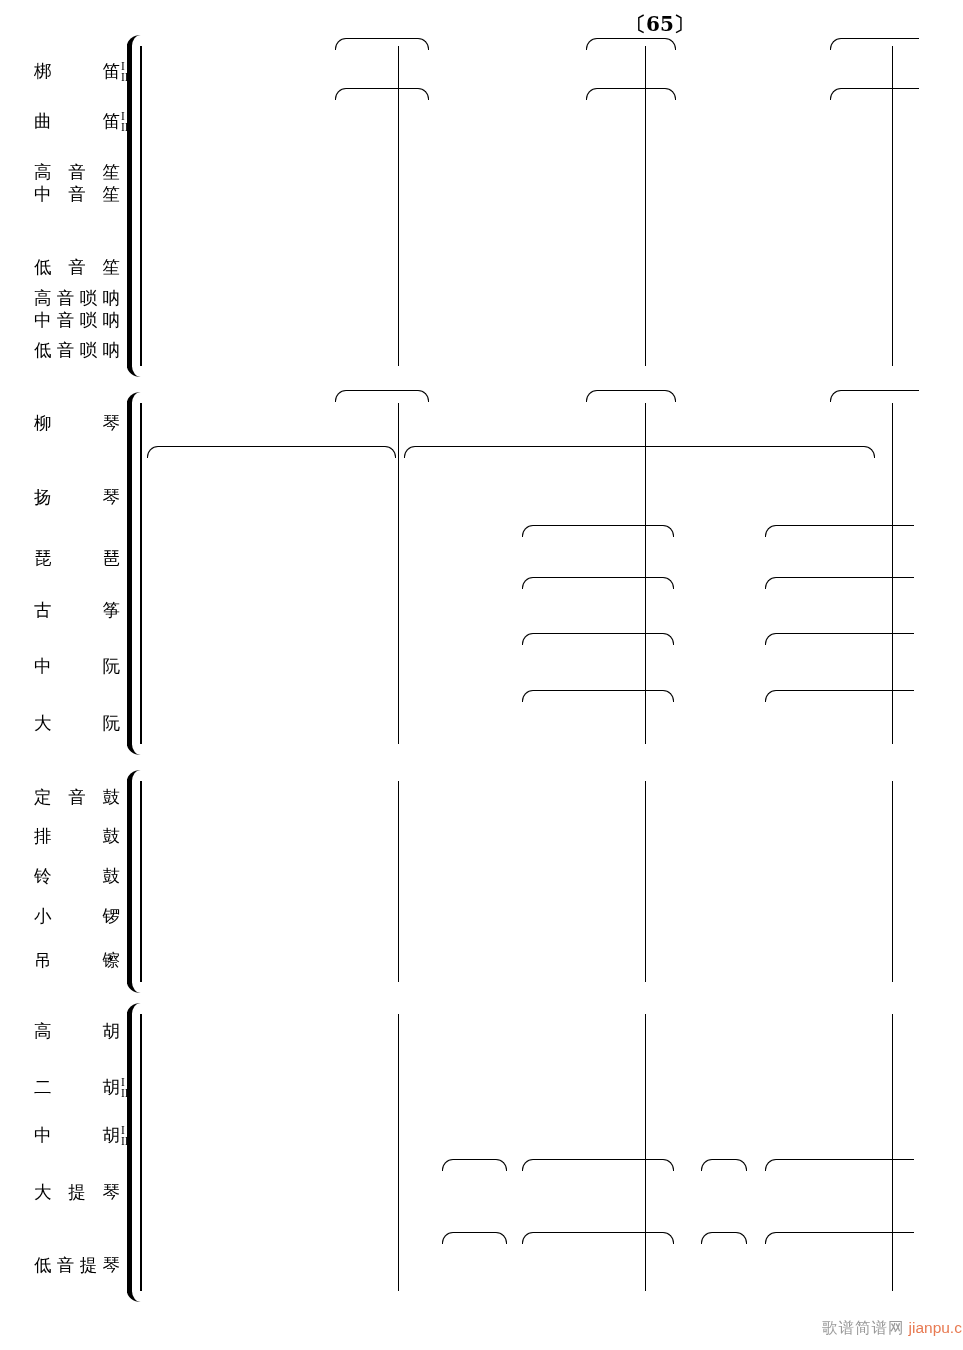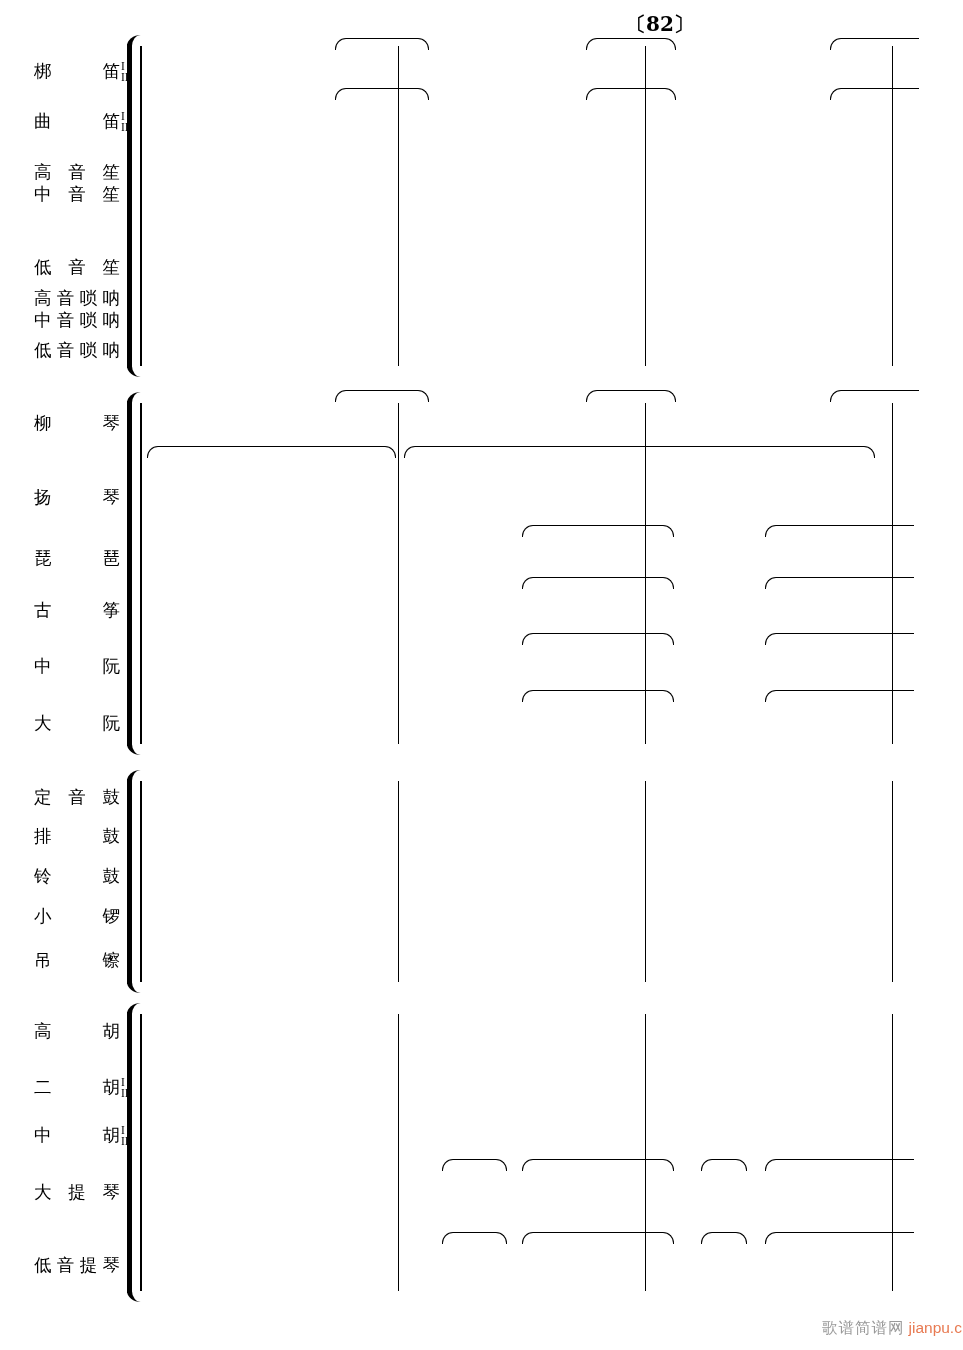"〔82〕" div { text: 82 -> 65 }
